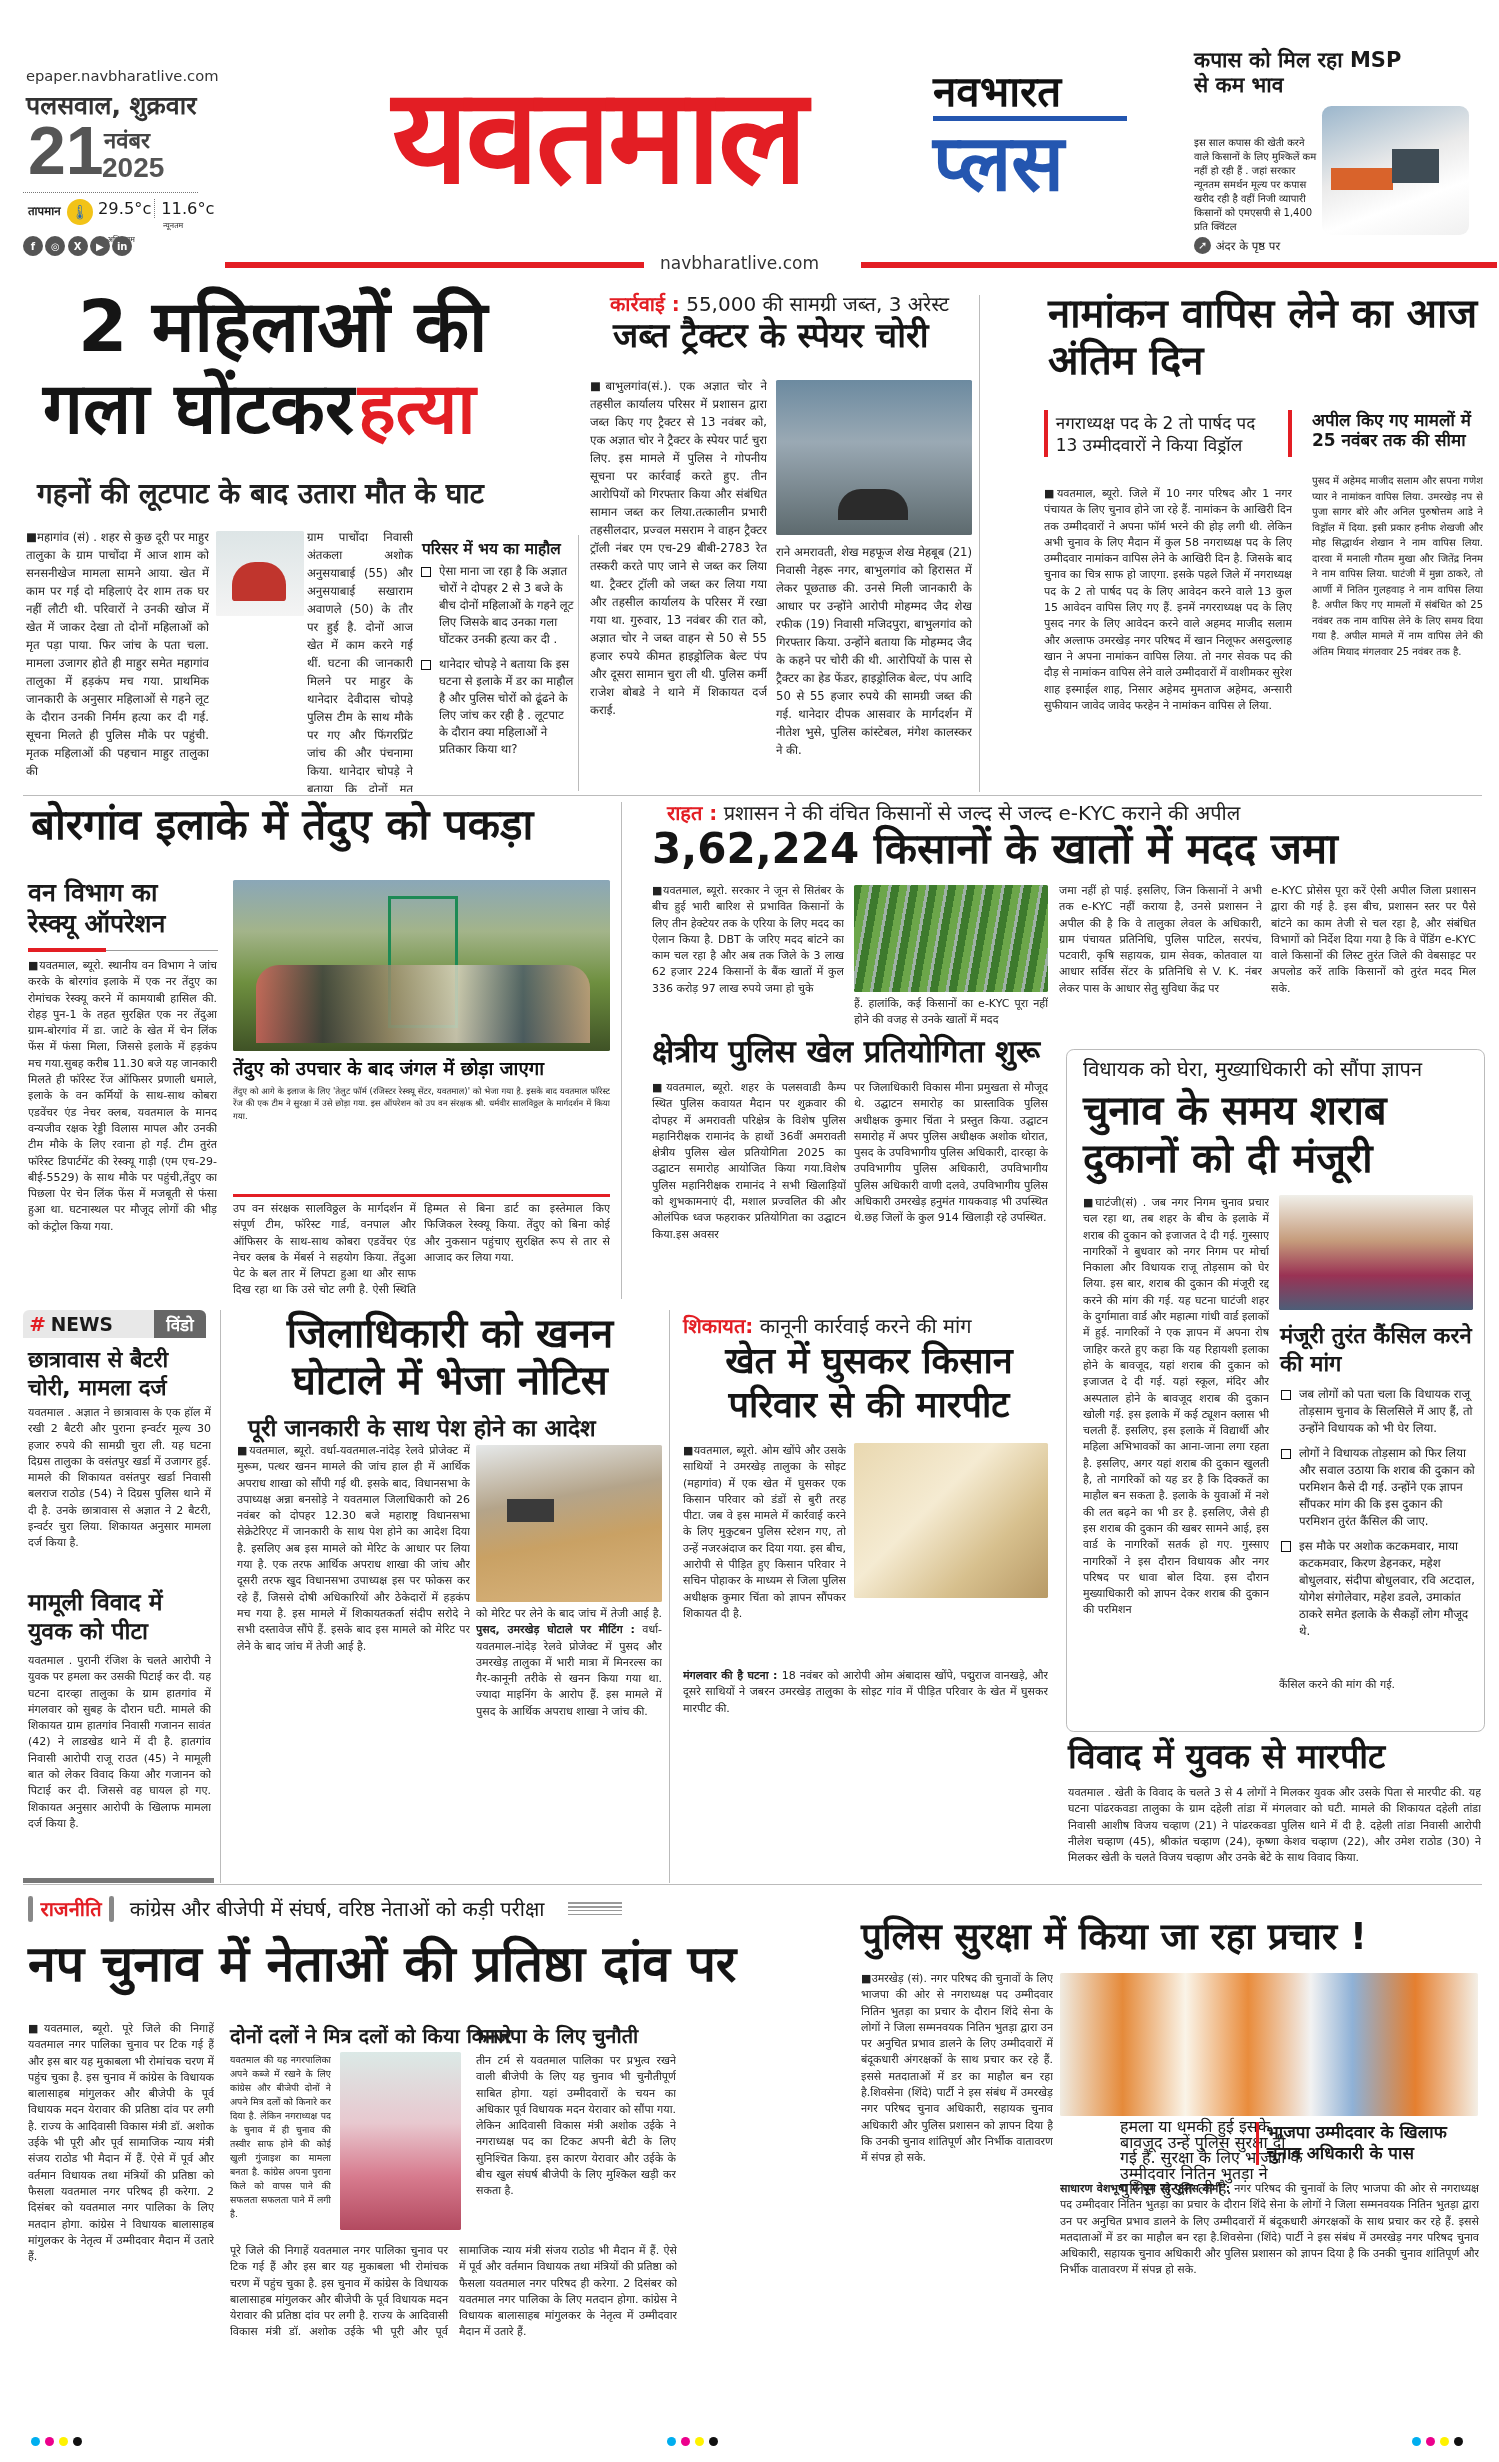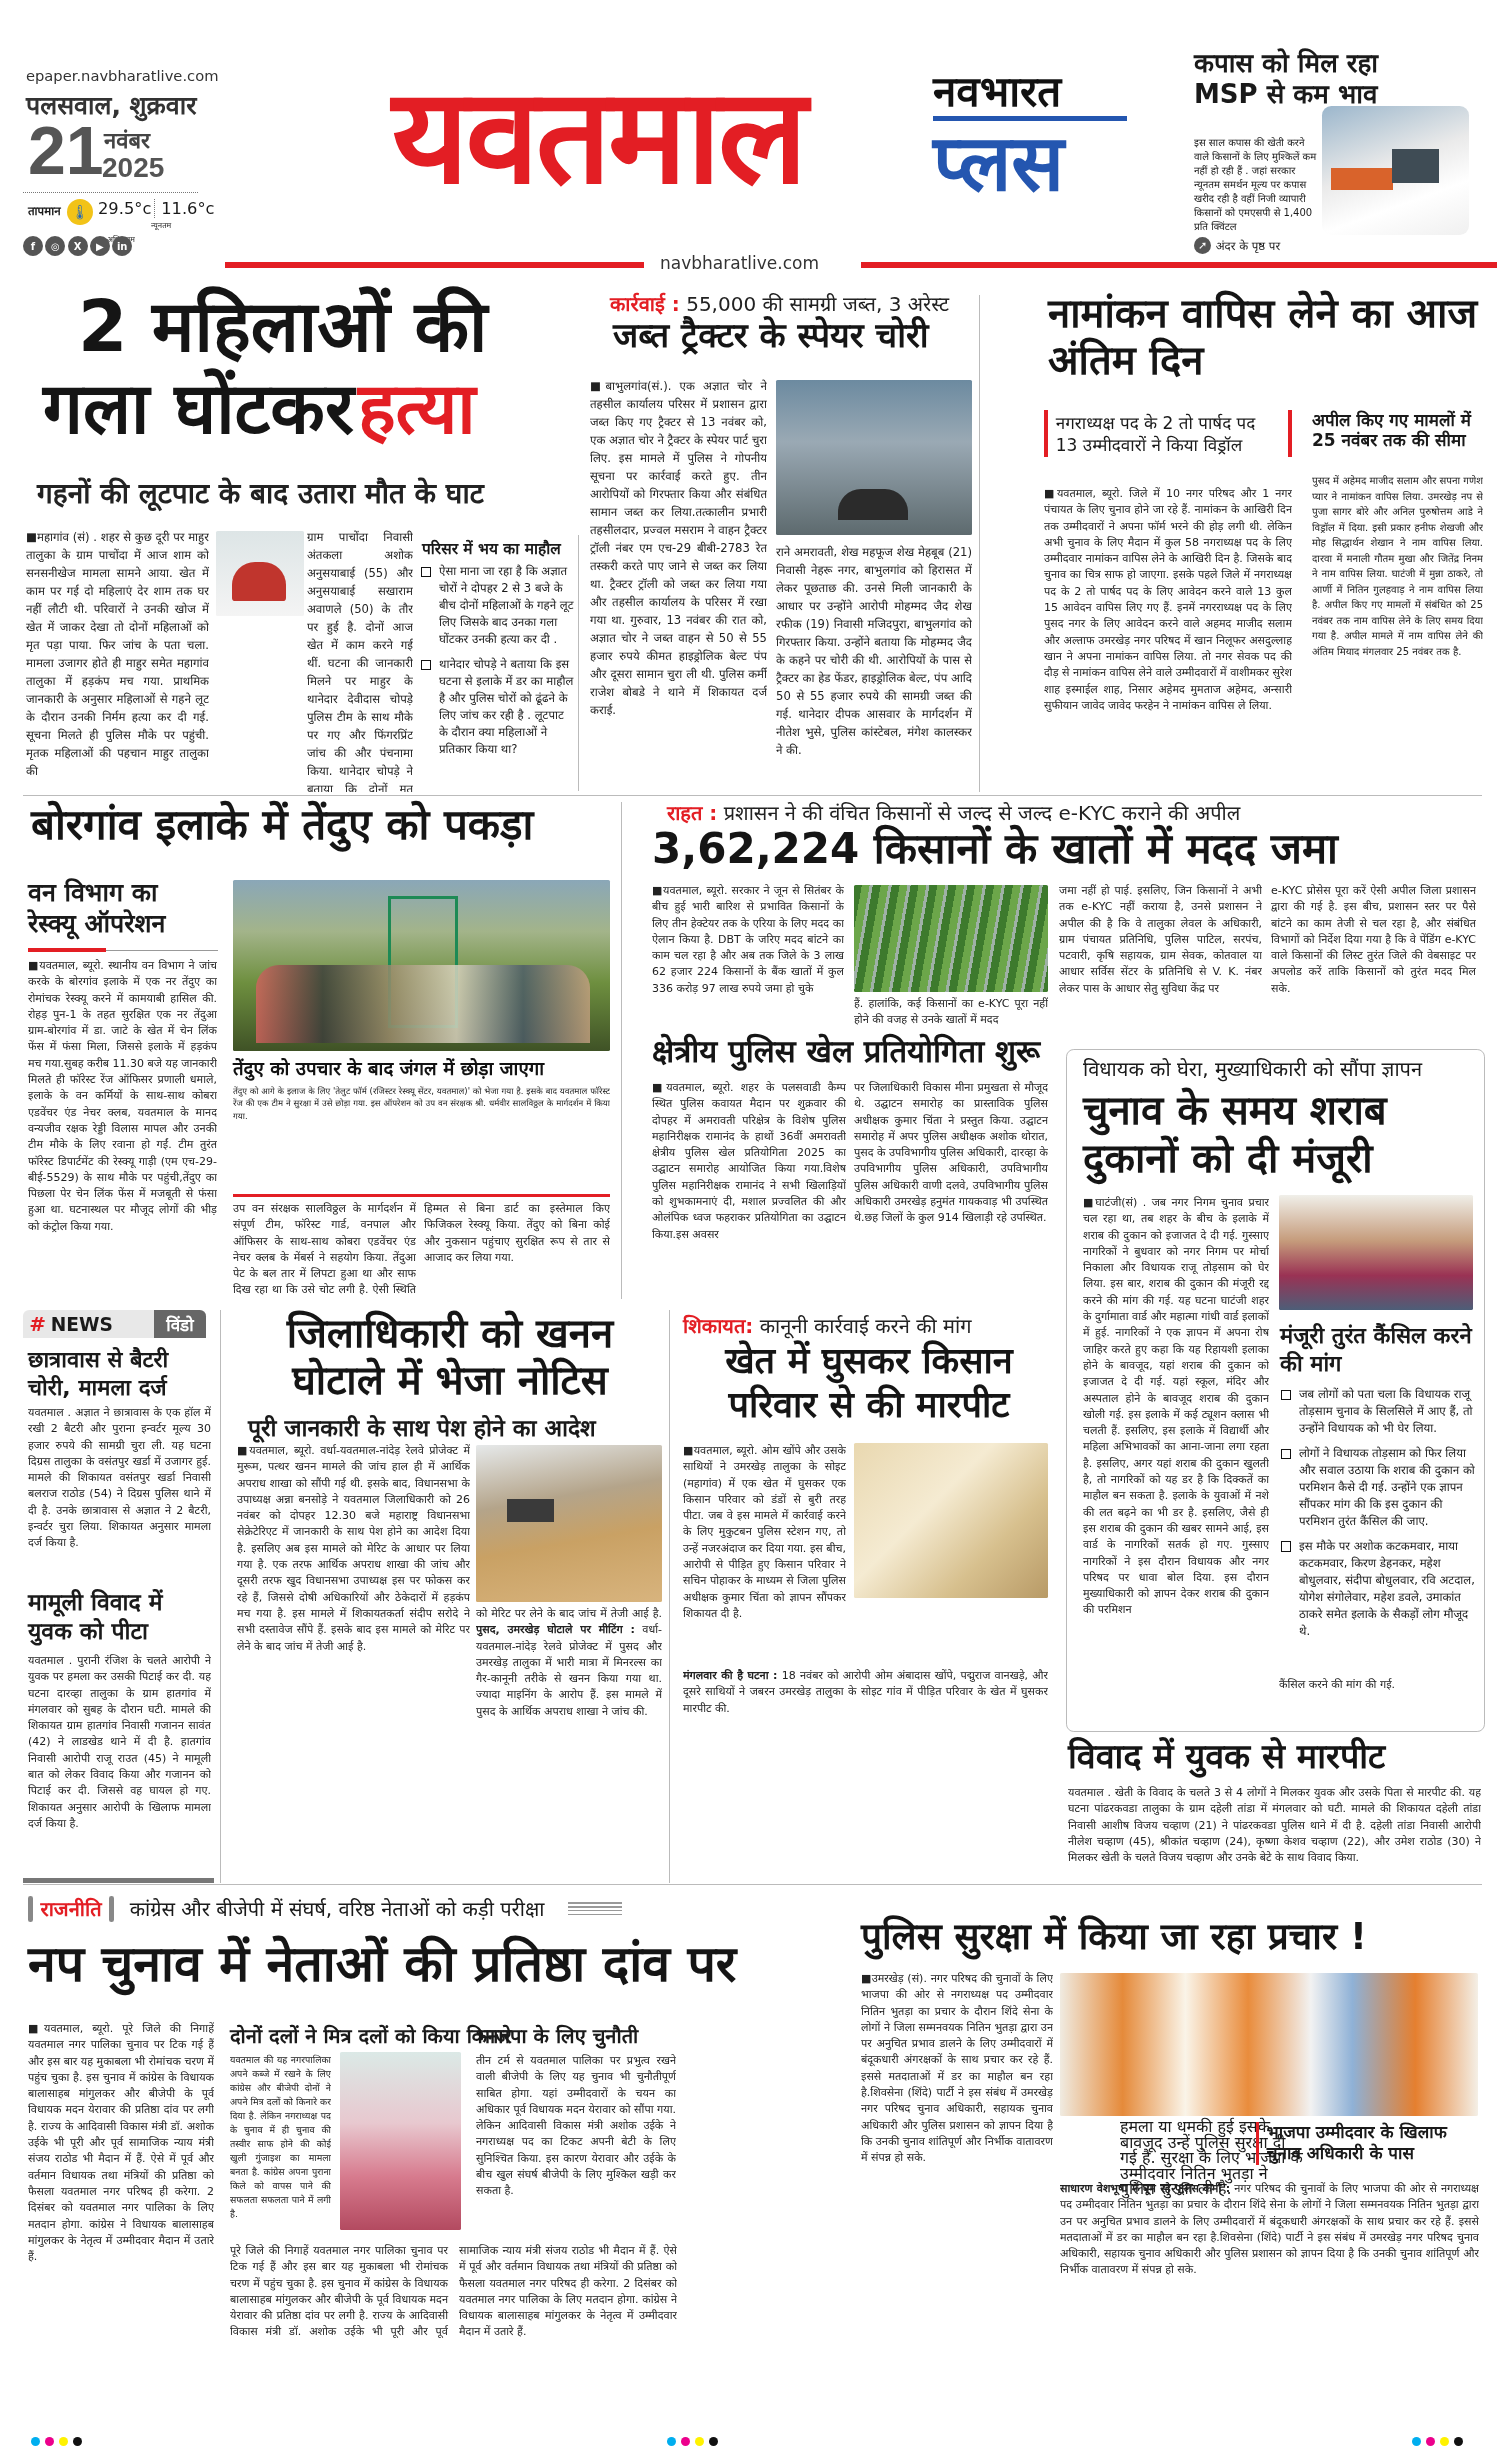"कपास को मिल रहा MSP" div.abs { font-size: 26px -> 21px }
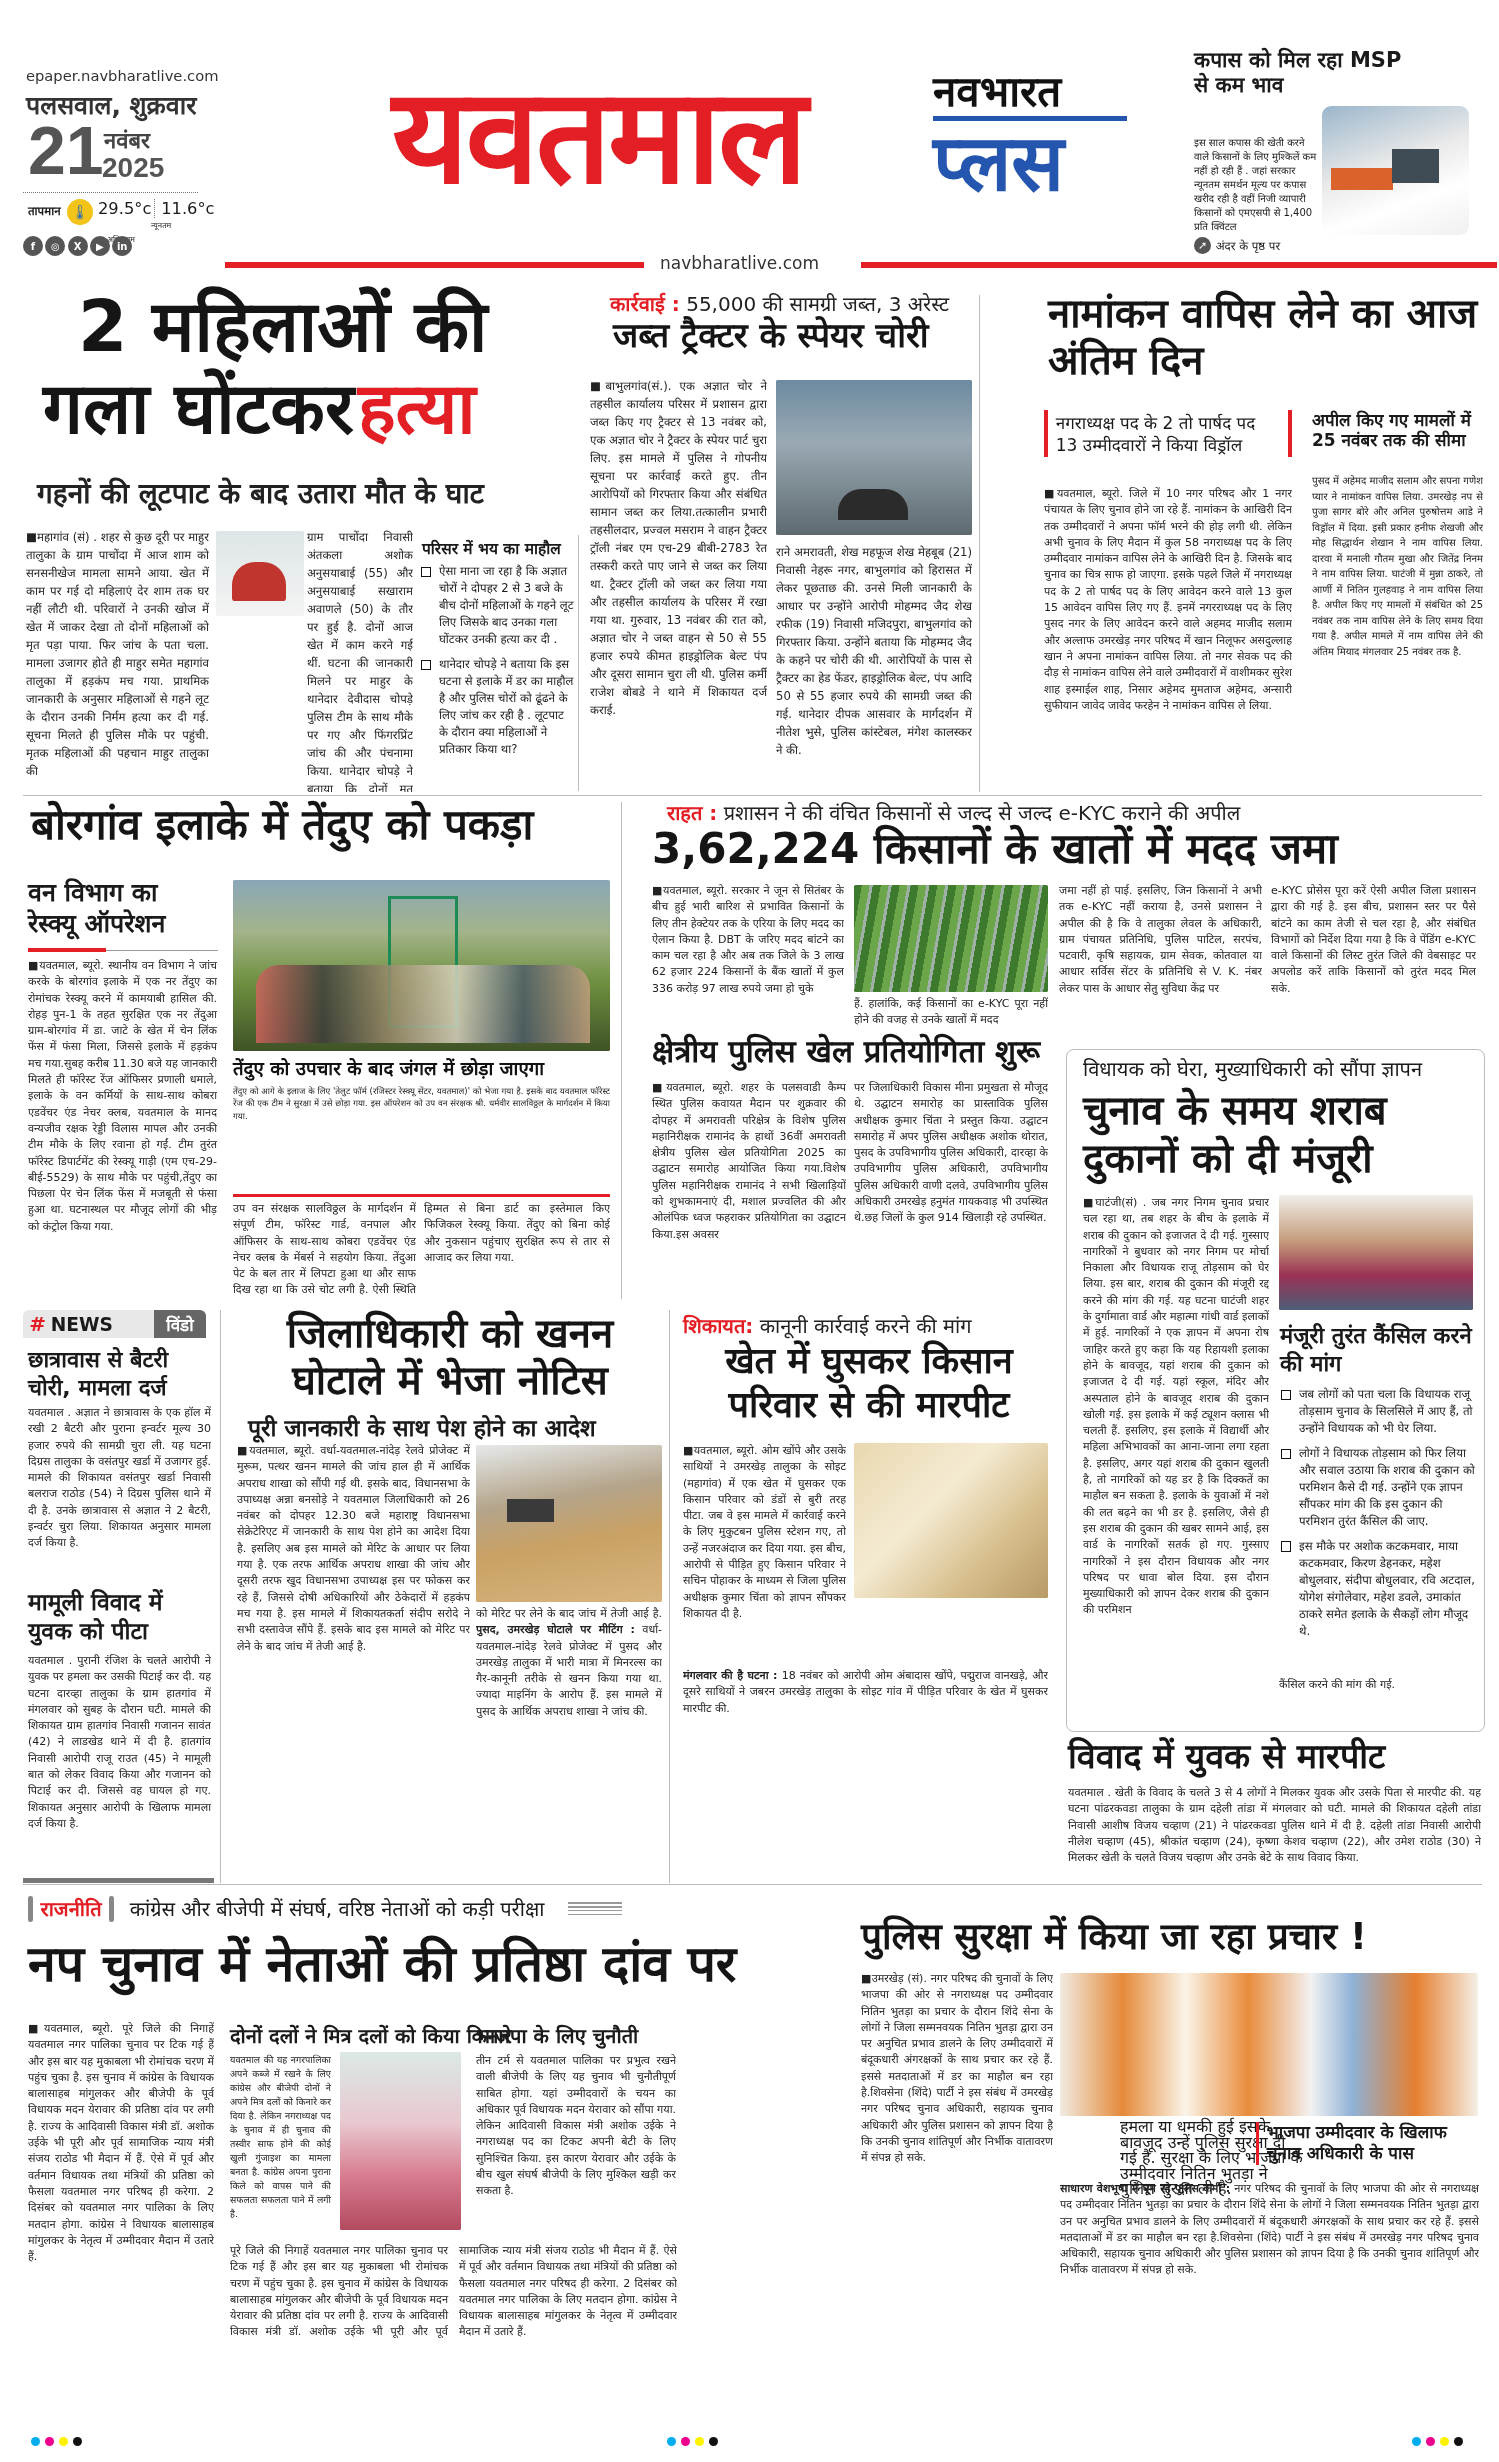"न्यूनतम" div.abs { left: 151px -> 163px }
